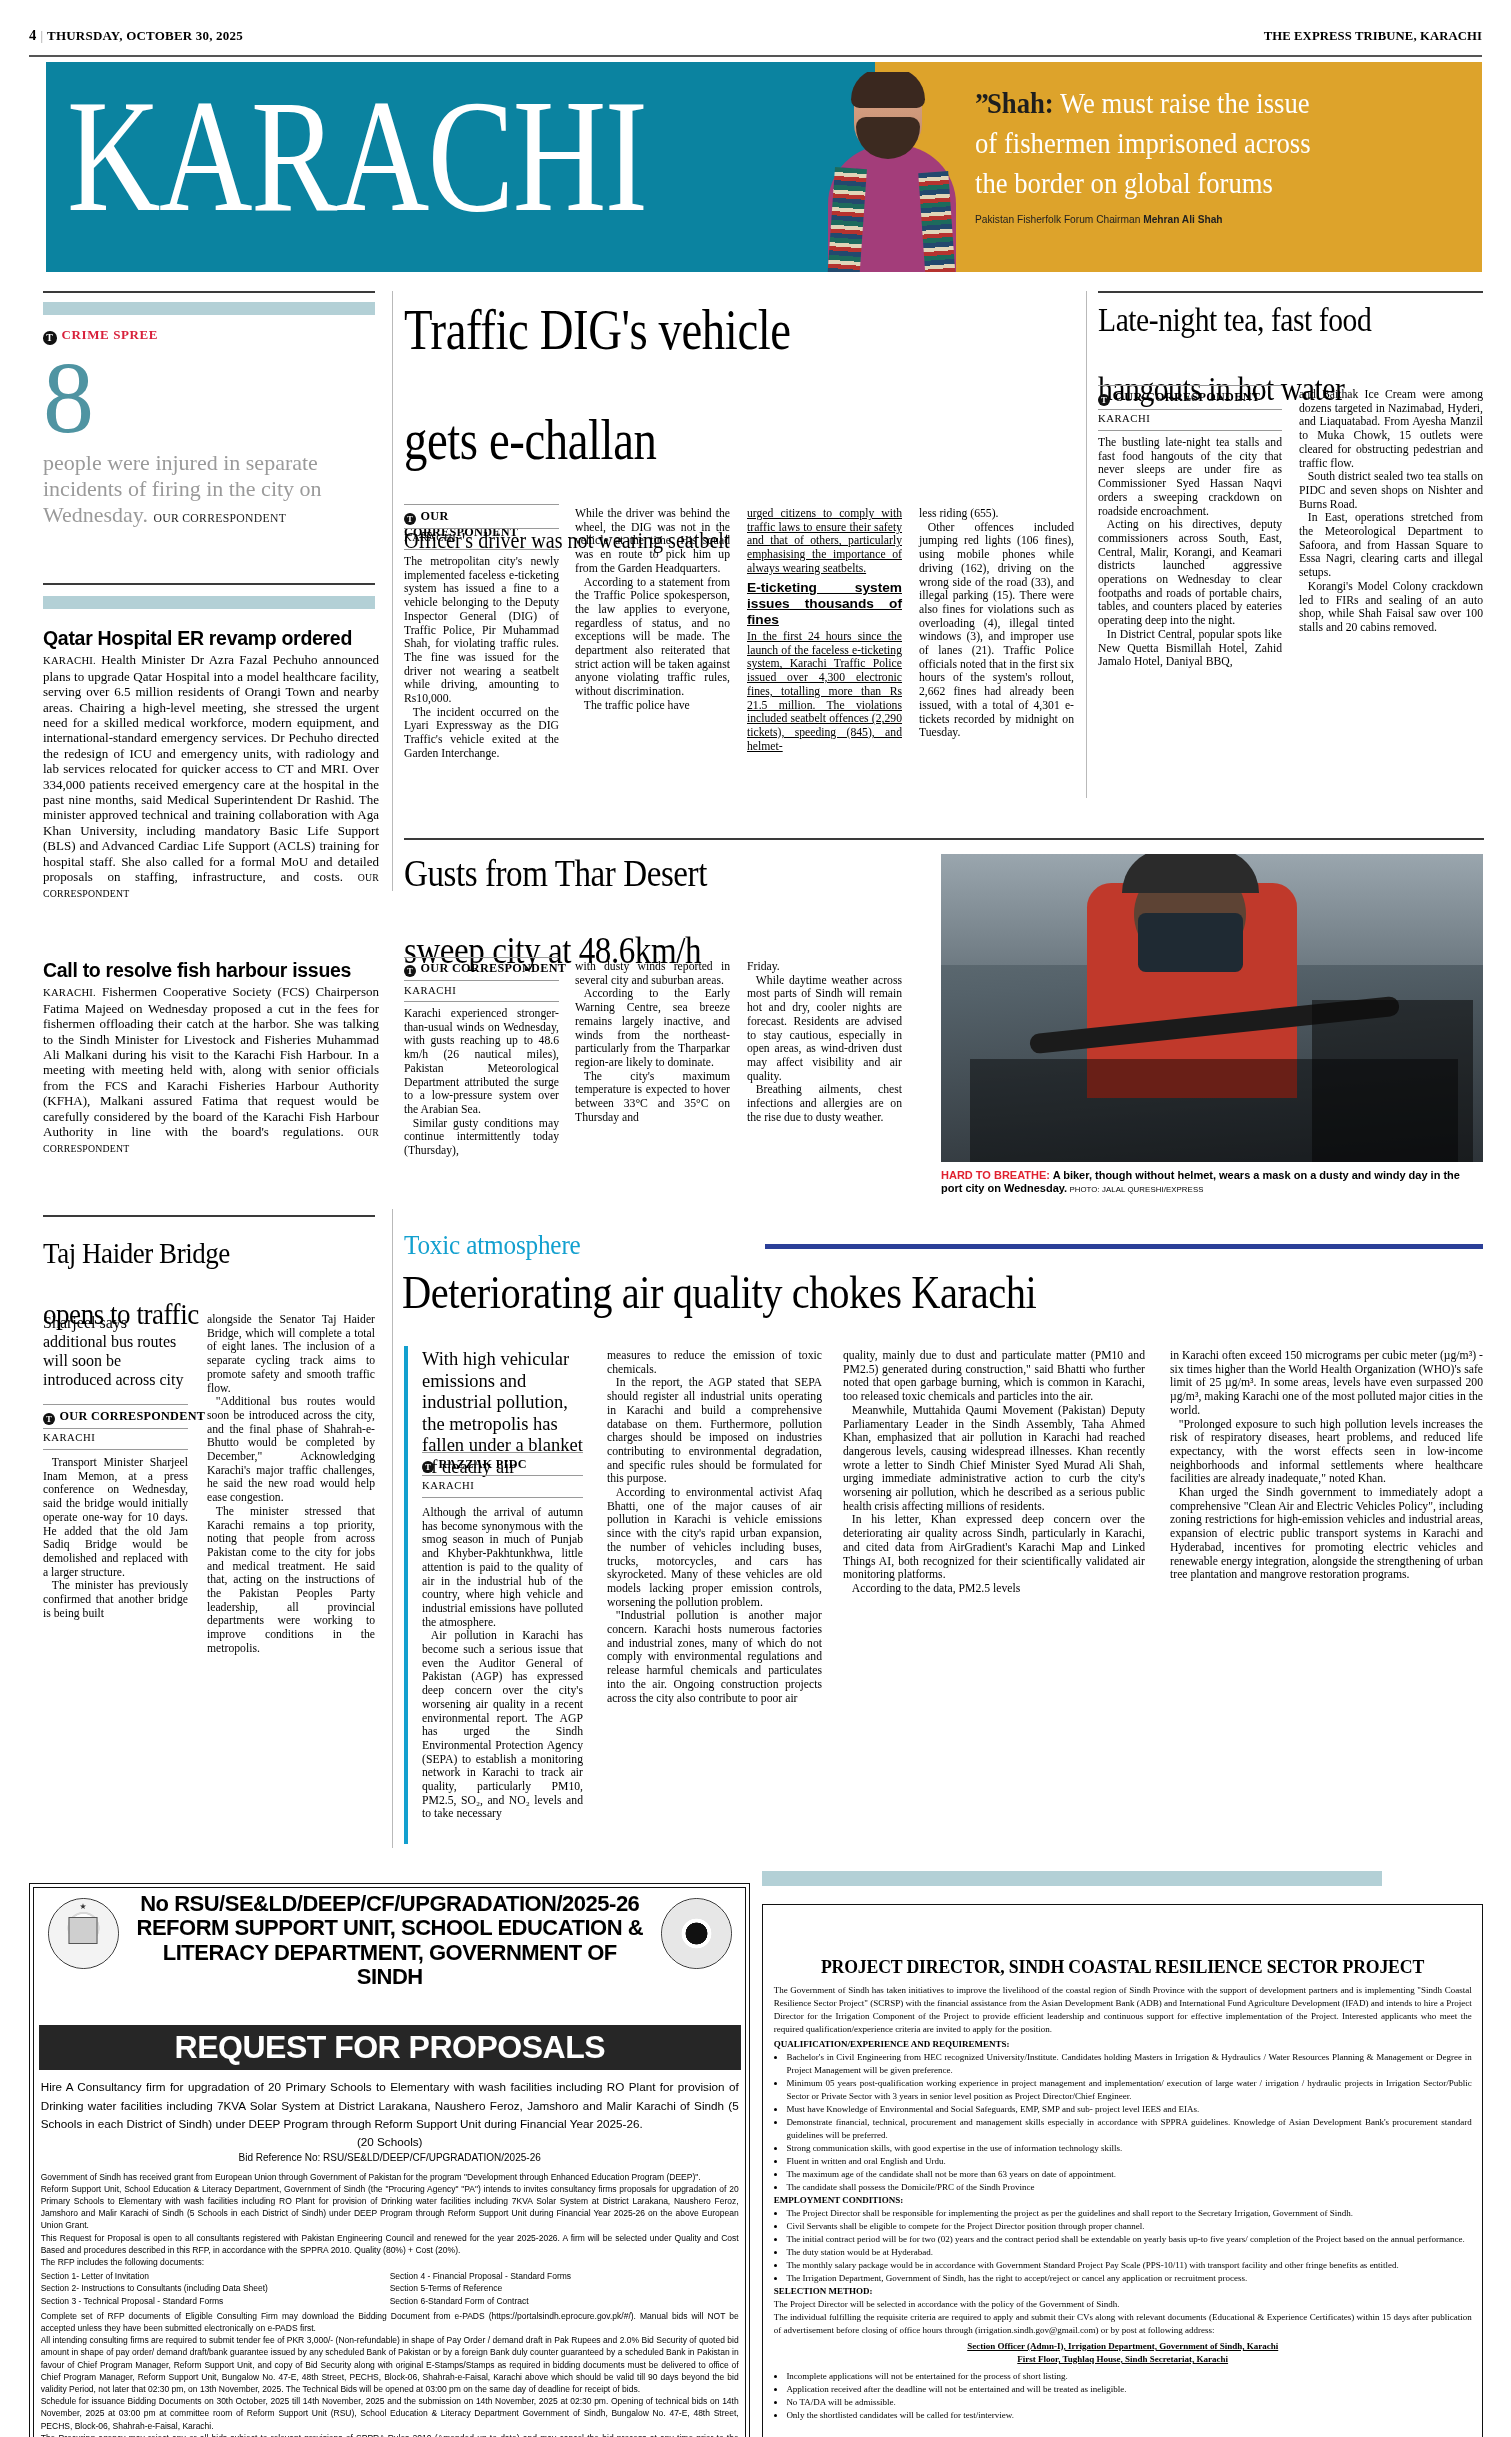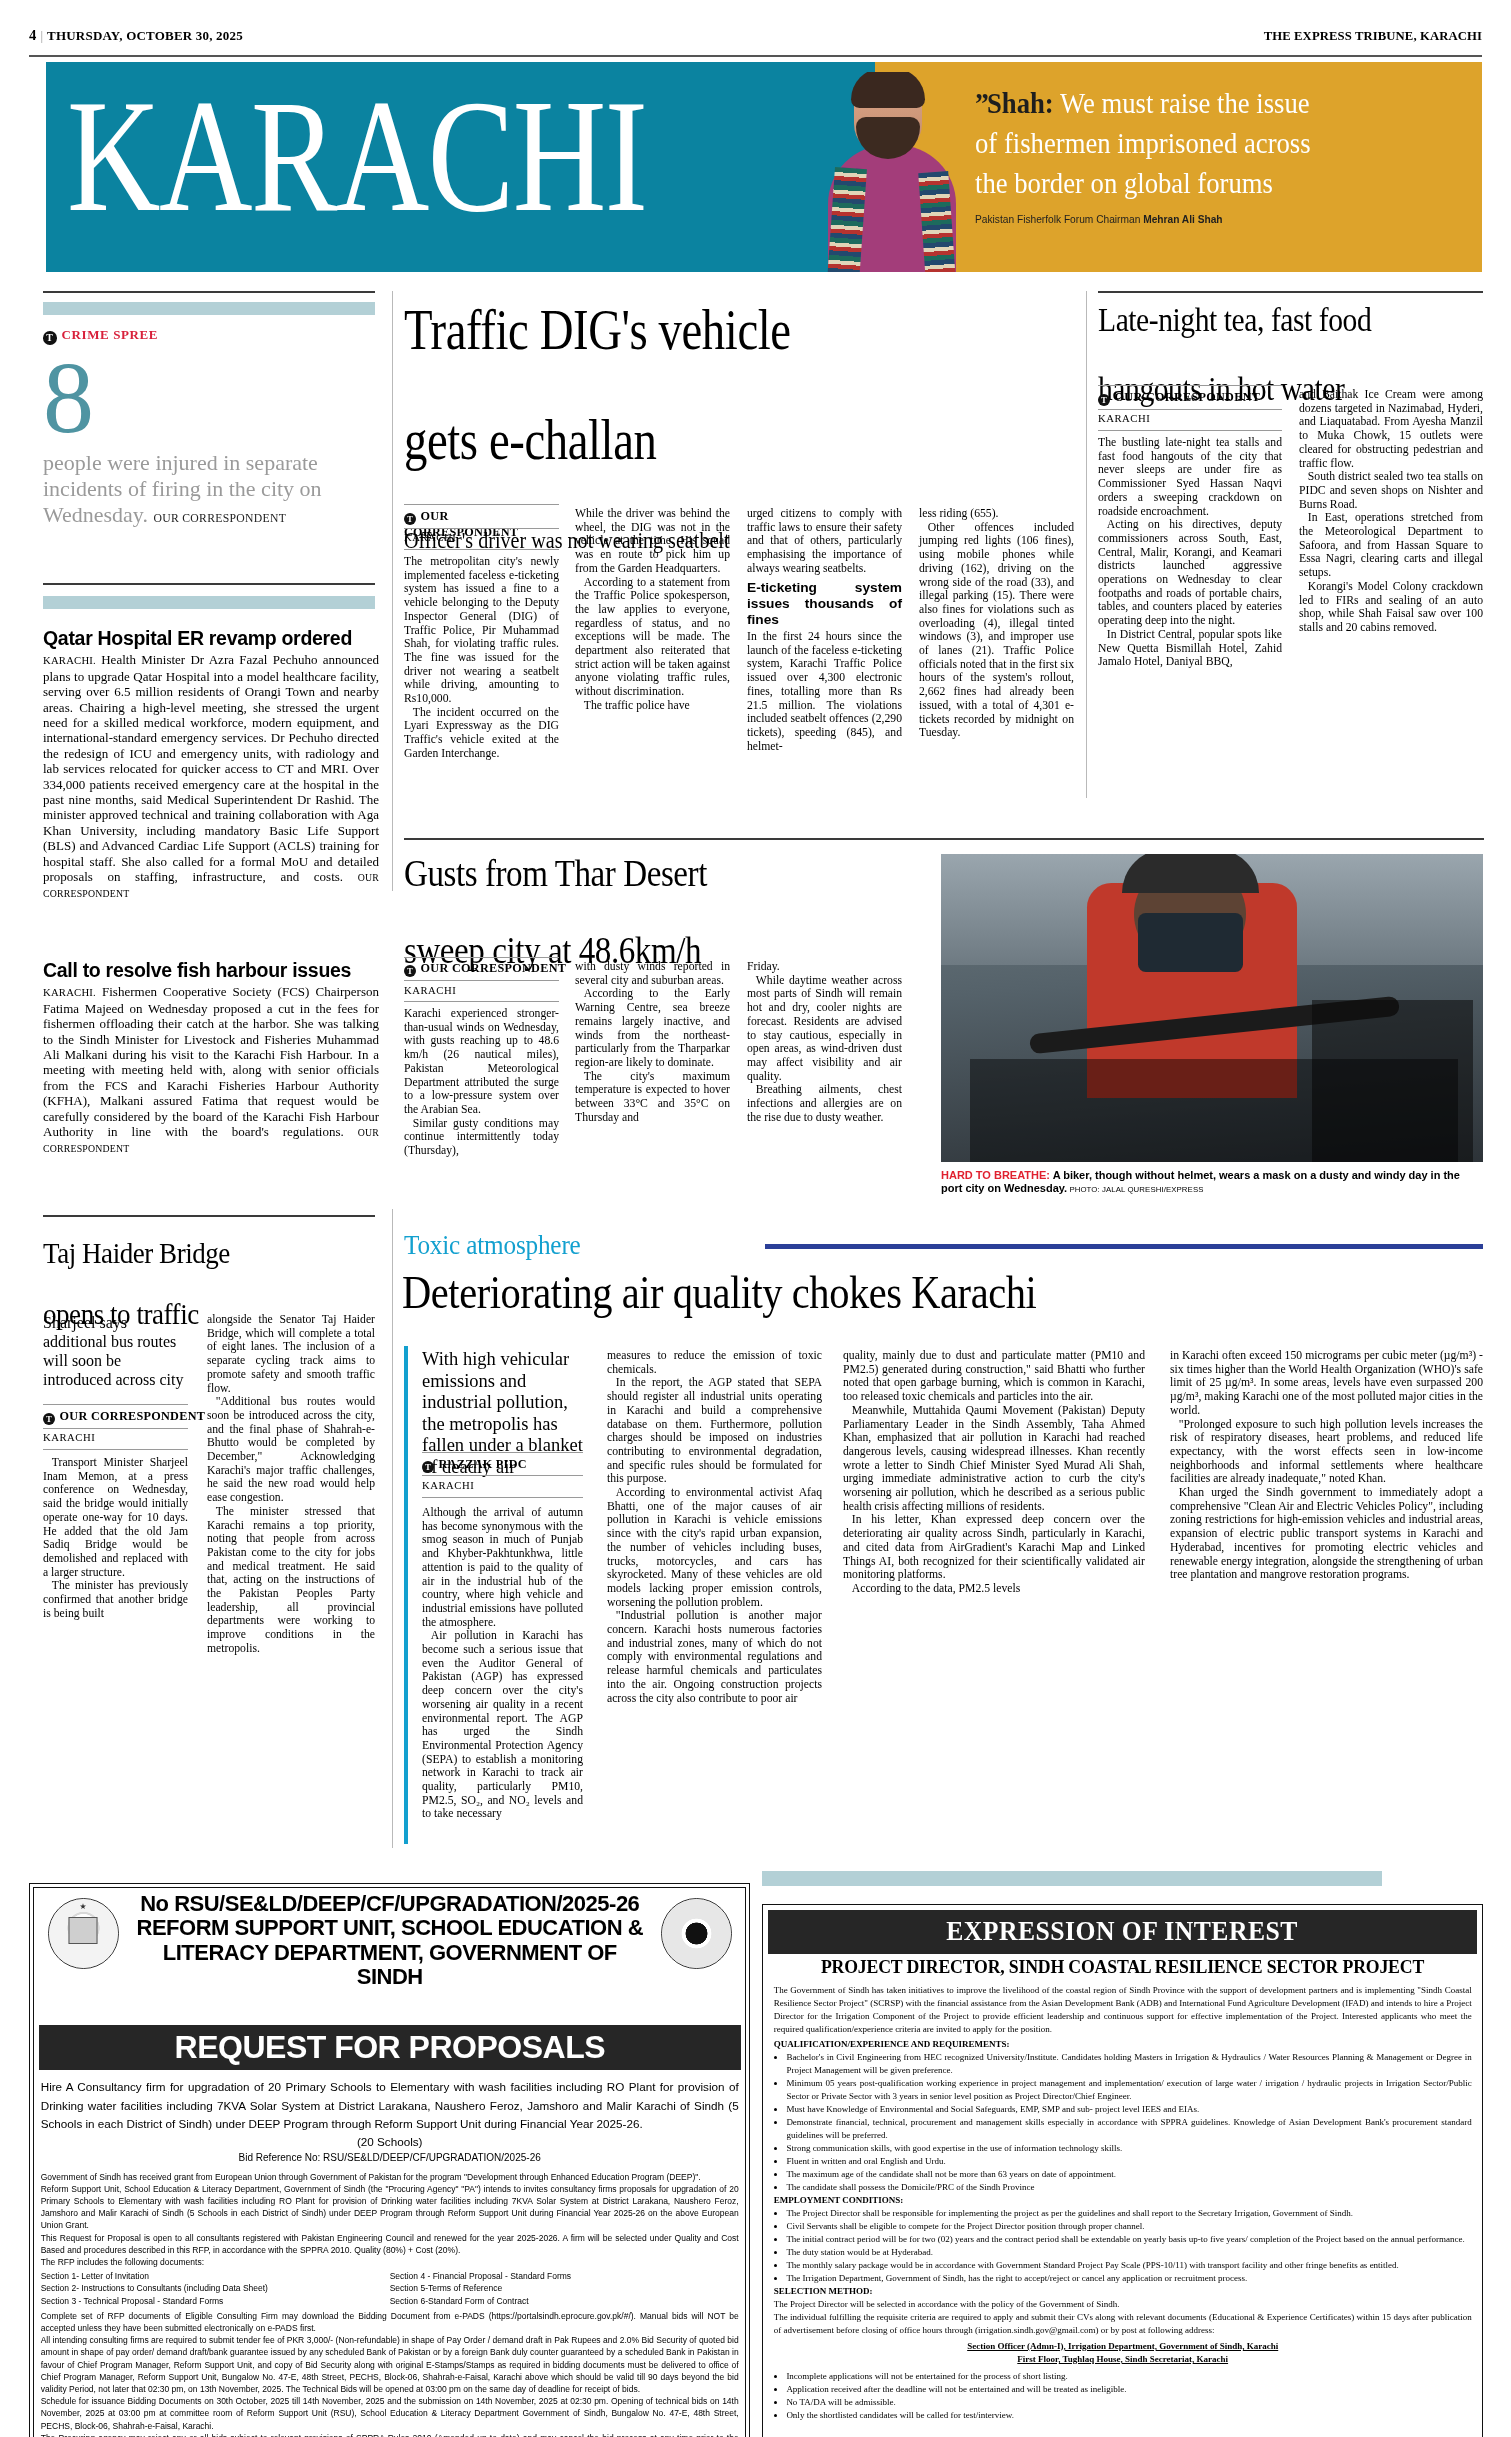"urged citizens to comply with" div.body-col { text-decoration: none -> underline }
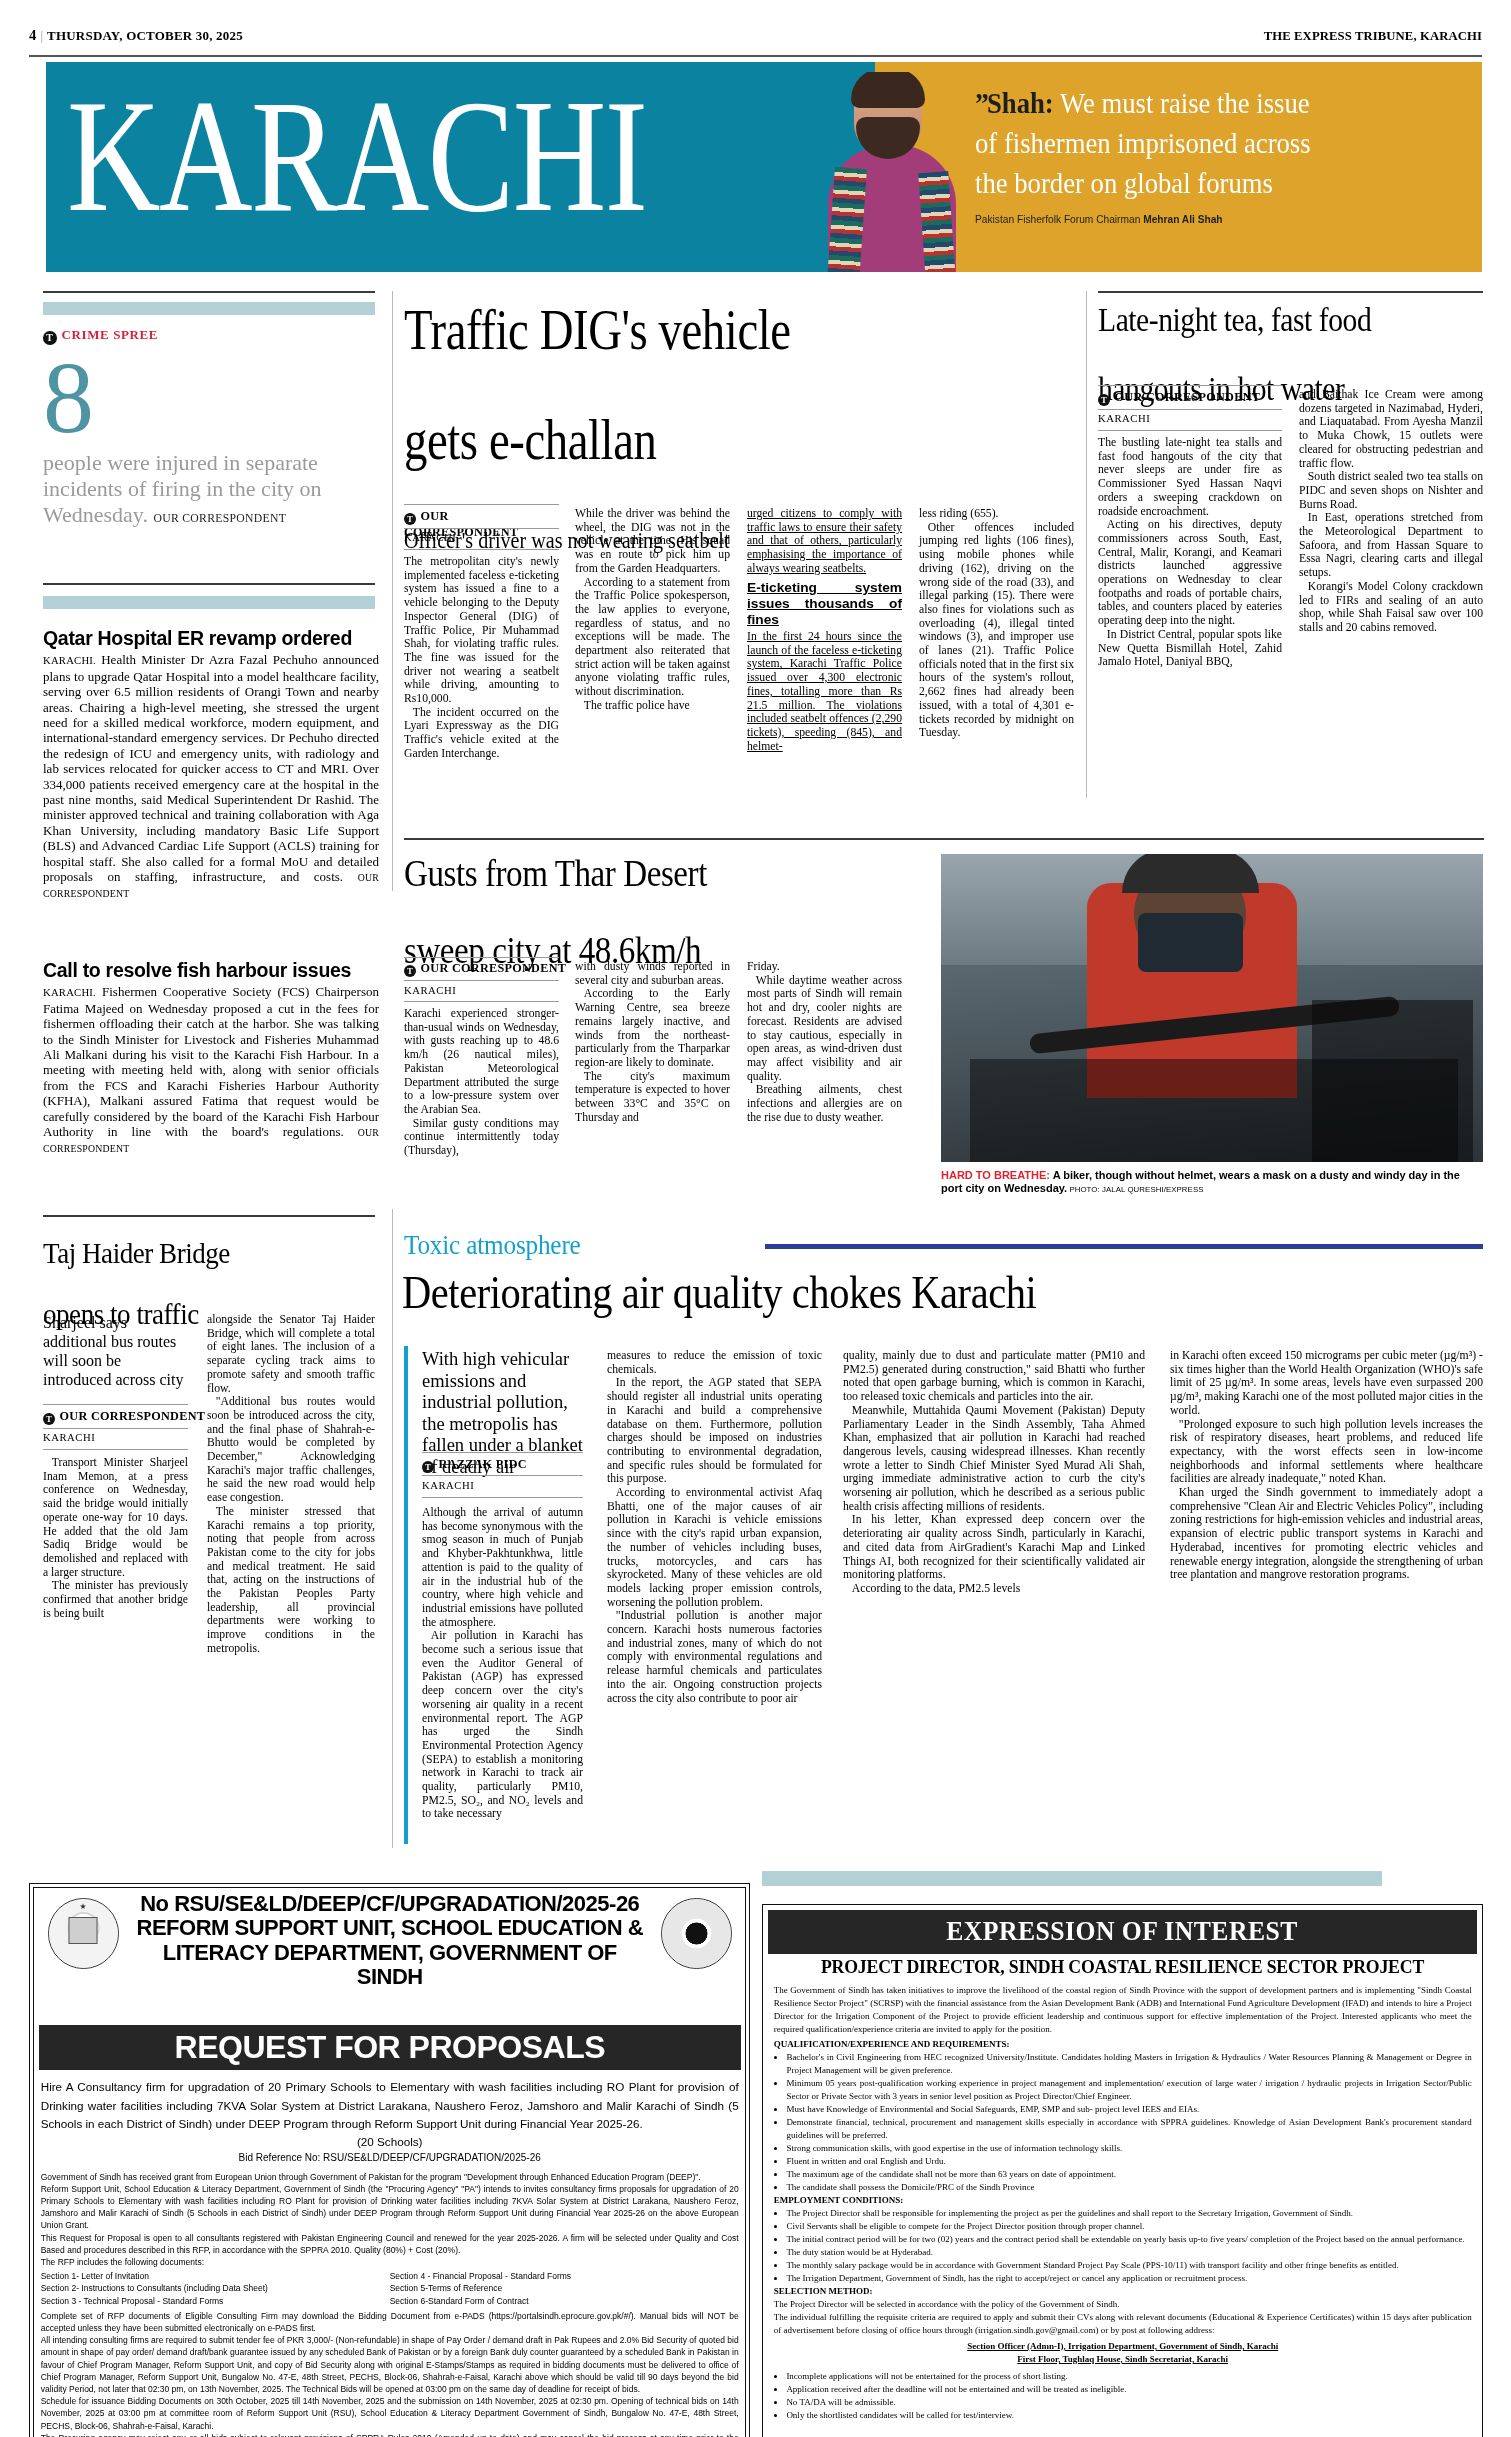"EXPRESSION OF INTEREST" div.adblack { html: <div> <div>EXPRESSION OF INTEREST</div> </div> -> none }
